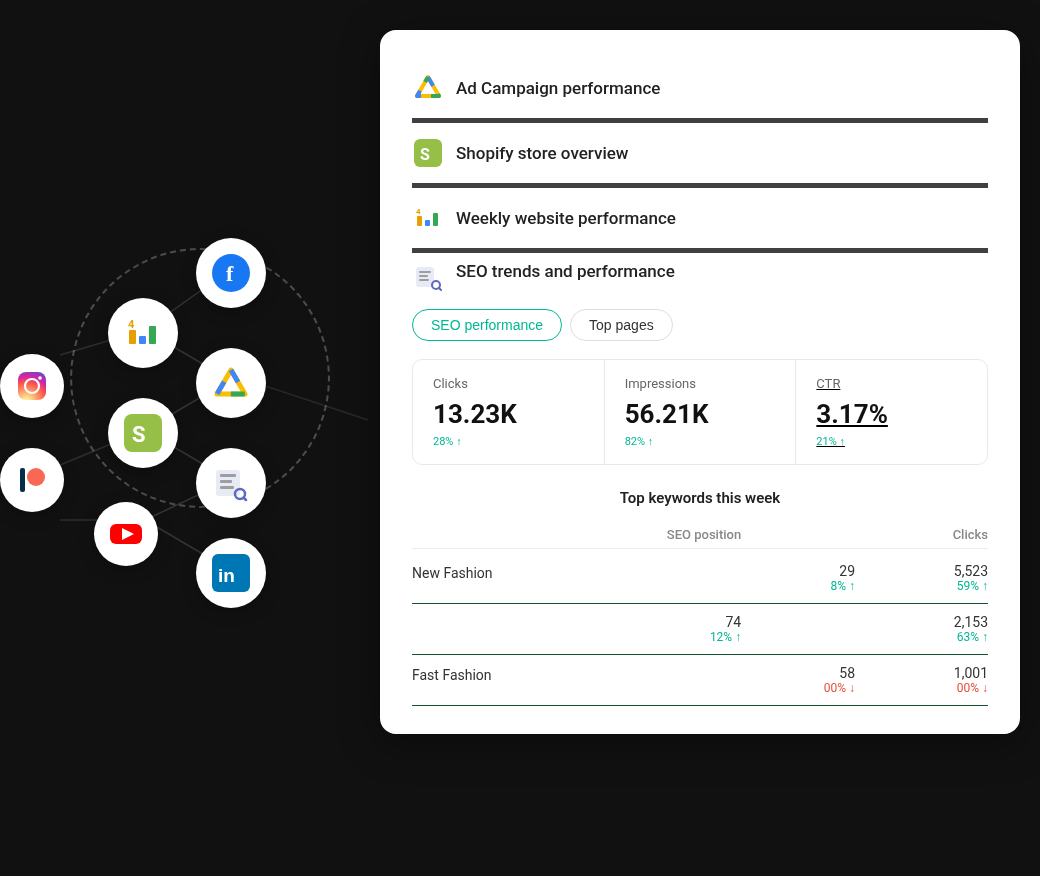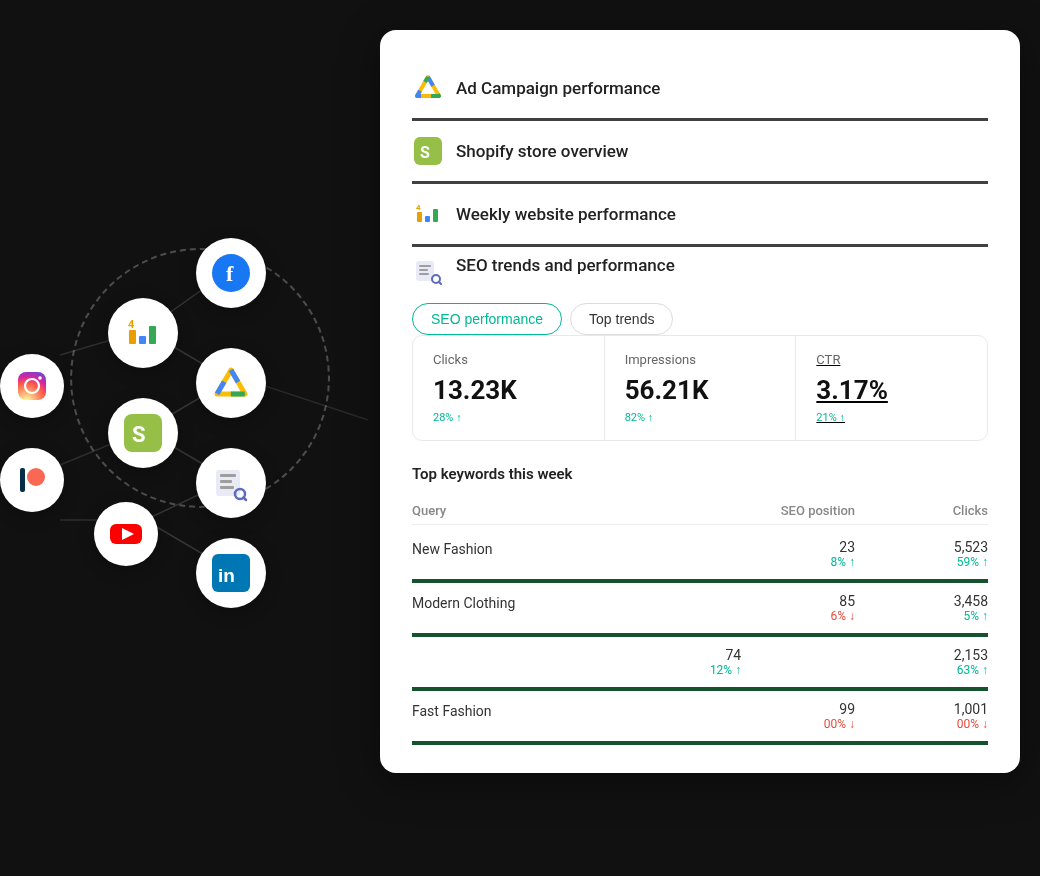"Ad Campaign performance" .menu-item { border-bottom: 3px solid #404040 -> 5px solid #404040 }
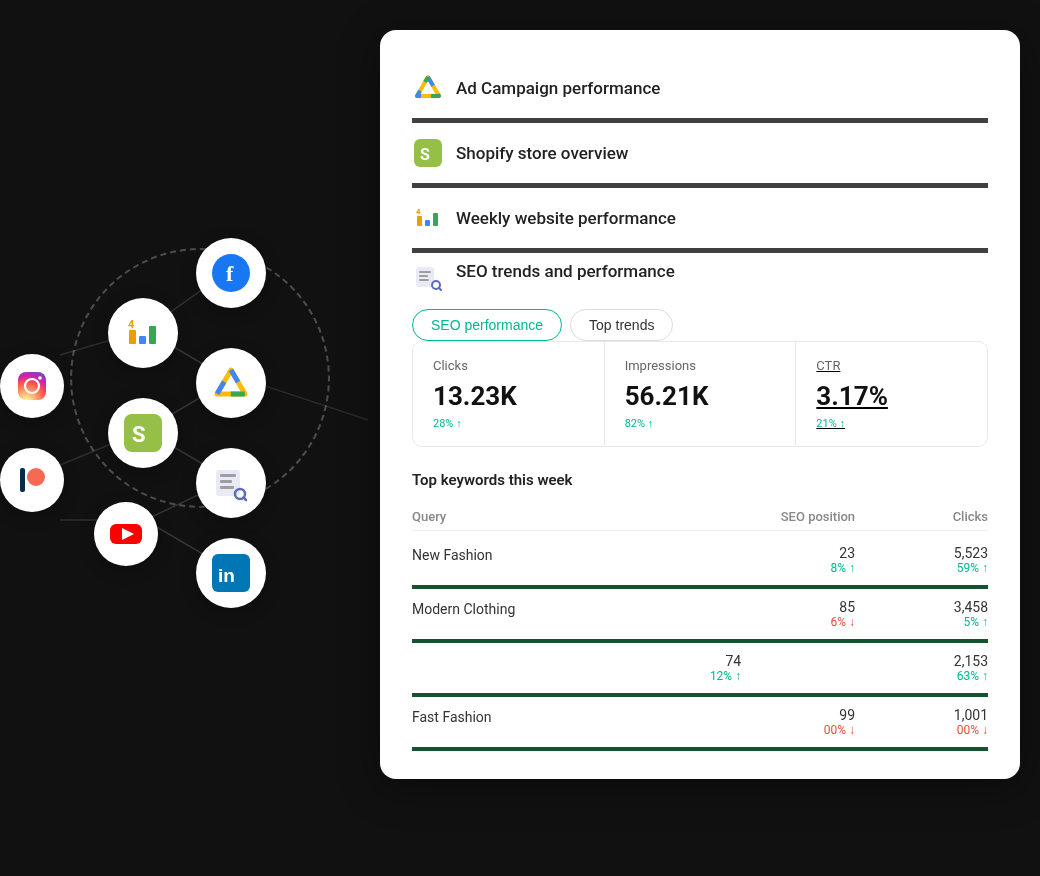"SEO performance" .tabs { margin-bottom: none -> 18px }
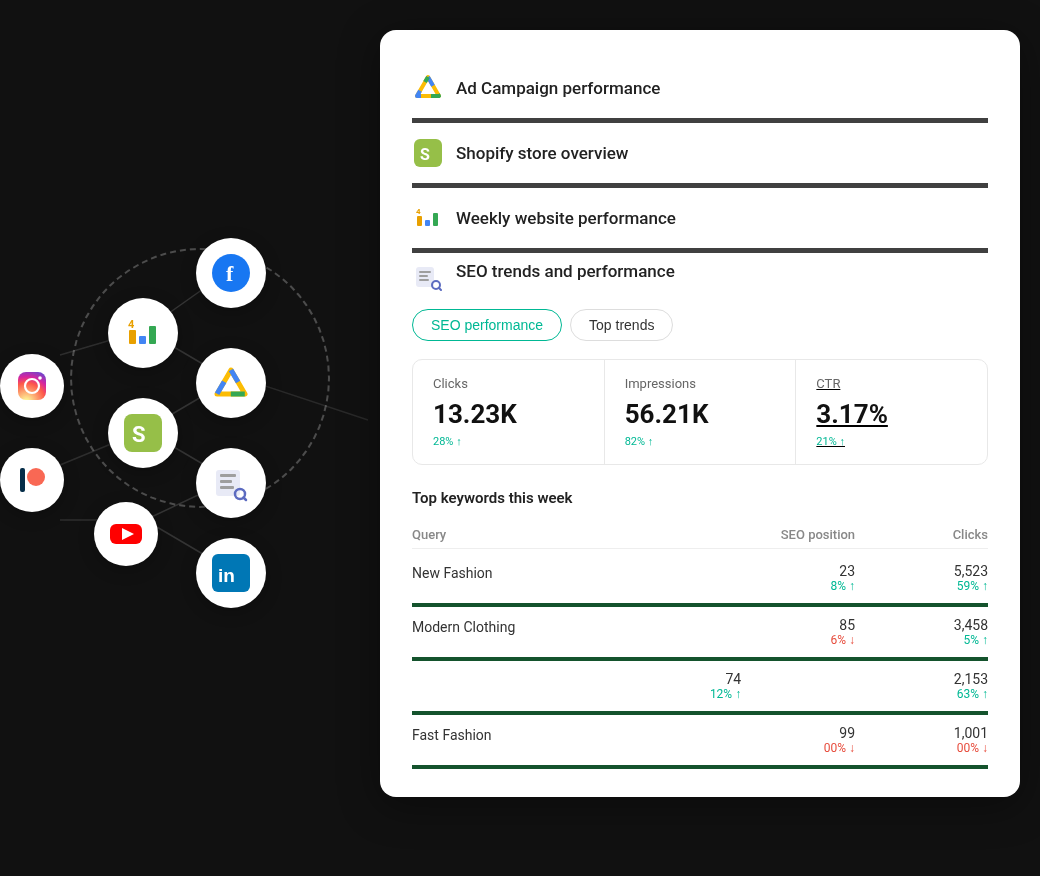"Top trends" button.tab { text: trends -> pages }
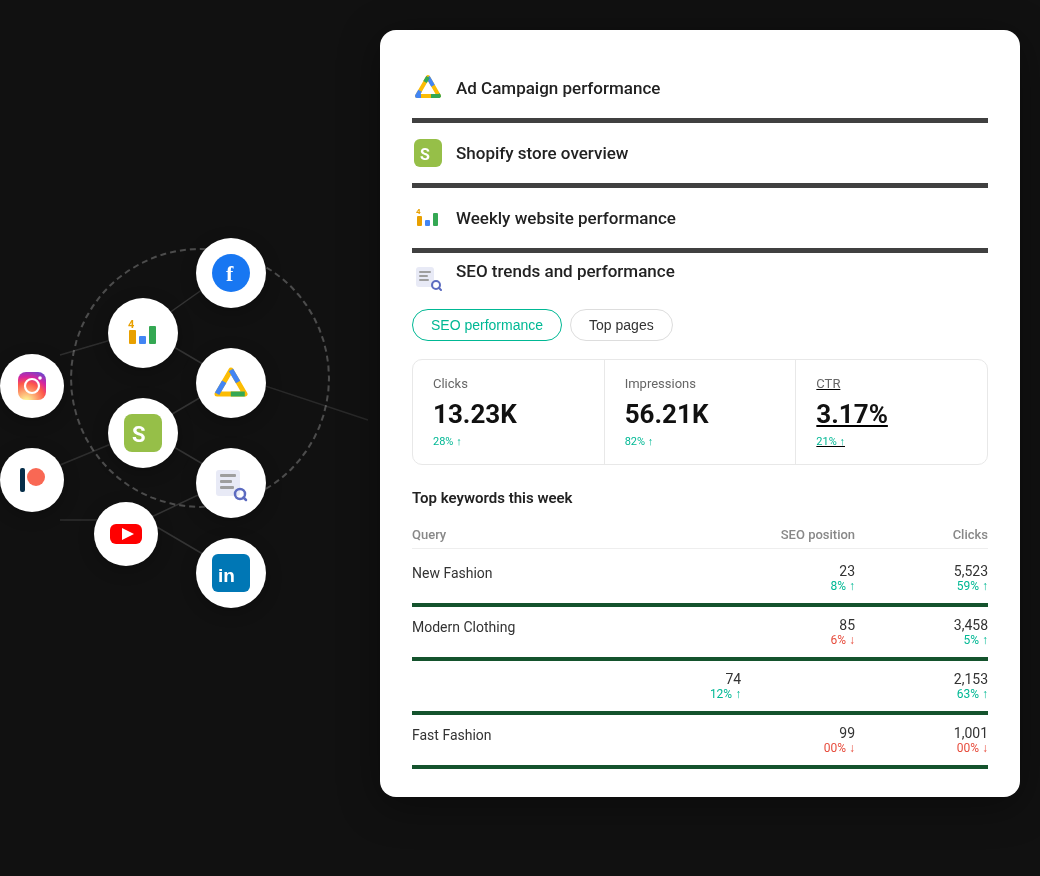"Top keywords this week" .keywords-title { text-align: none -> center }
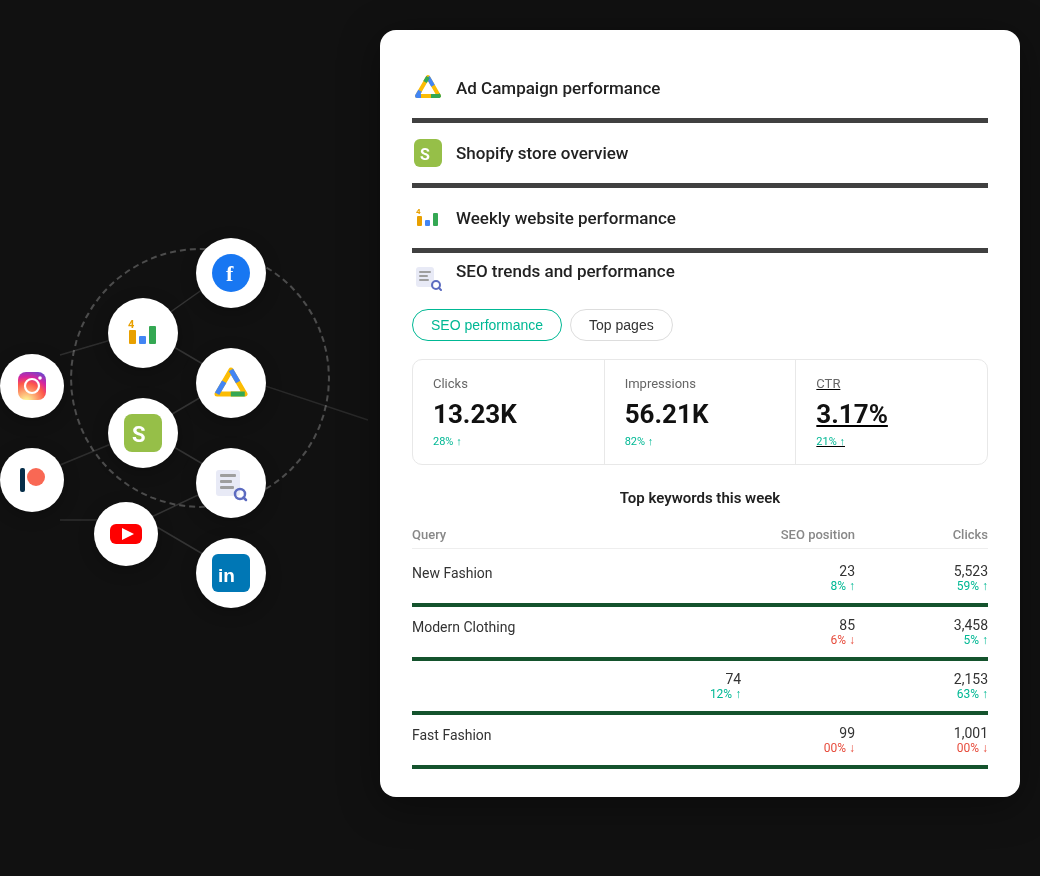"Query" div.col-query { html: <div>Query</div> -> none }
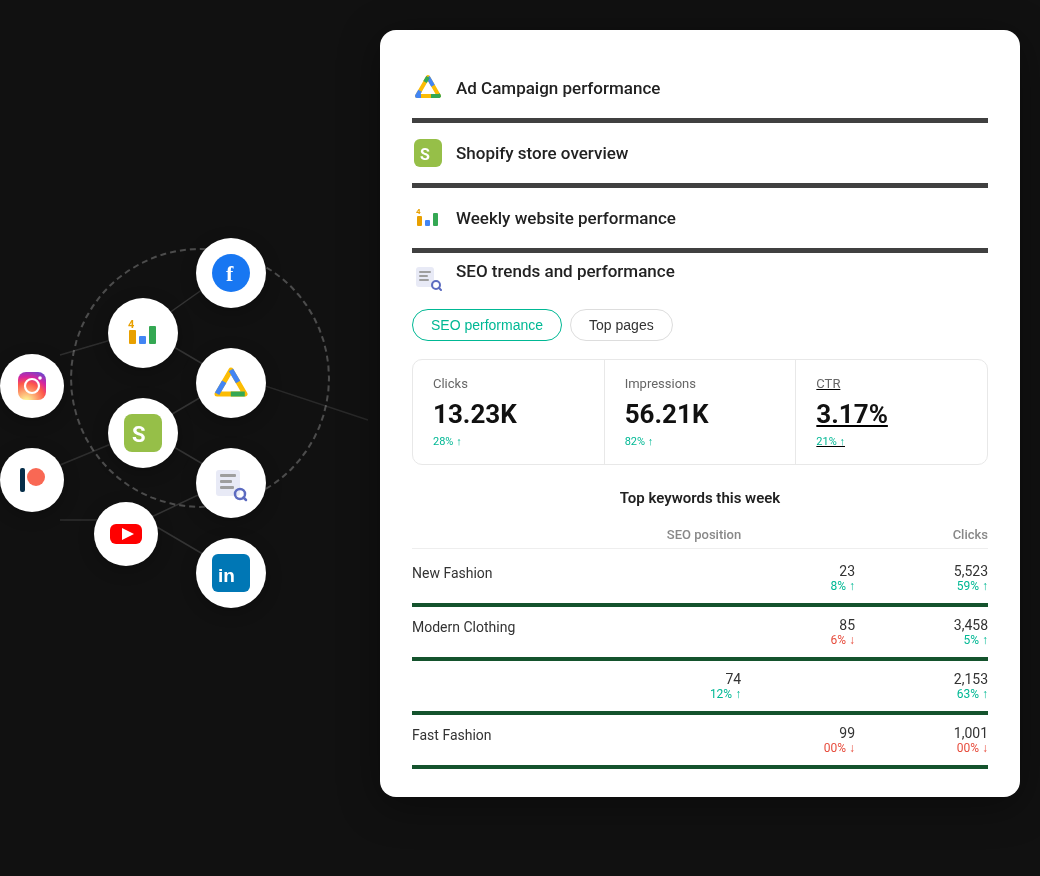"New Fashion" .table-row-kw { border-bottom: 4px solid #14532d -> 1px solid #14532d }
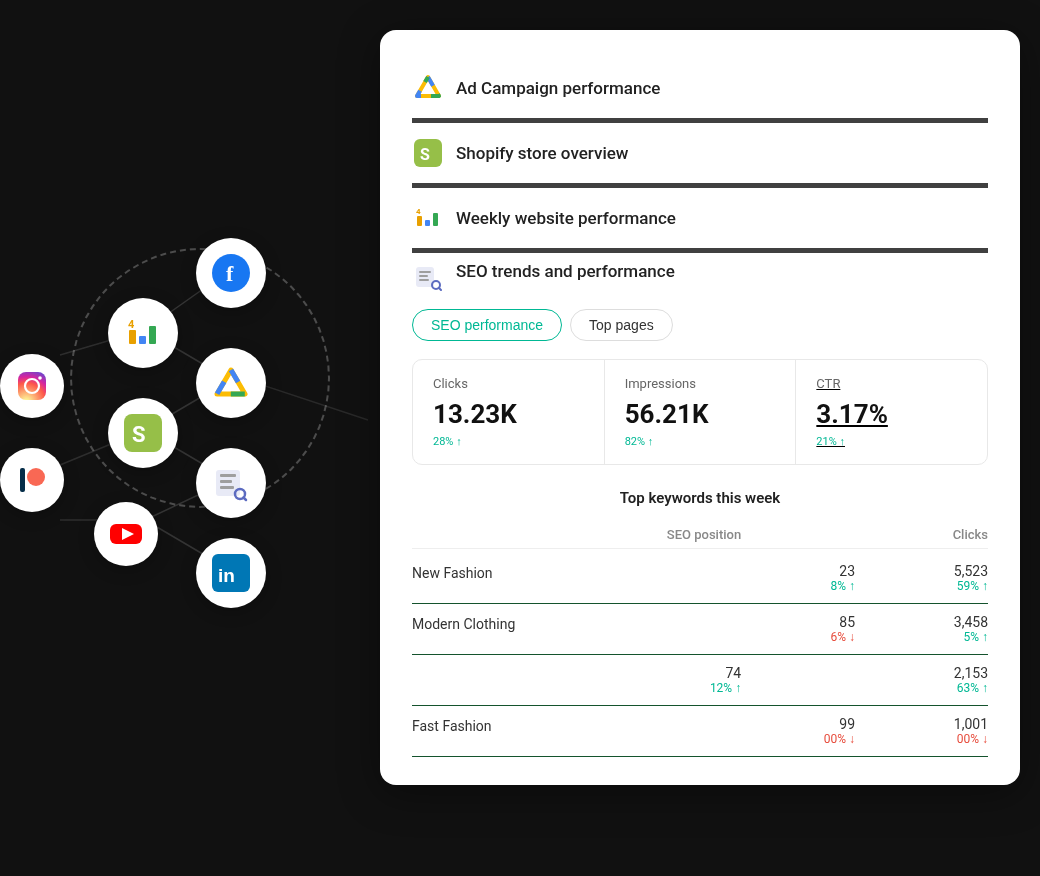"23" span.kw-num { text: 23 -> 29 }
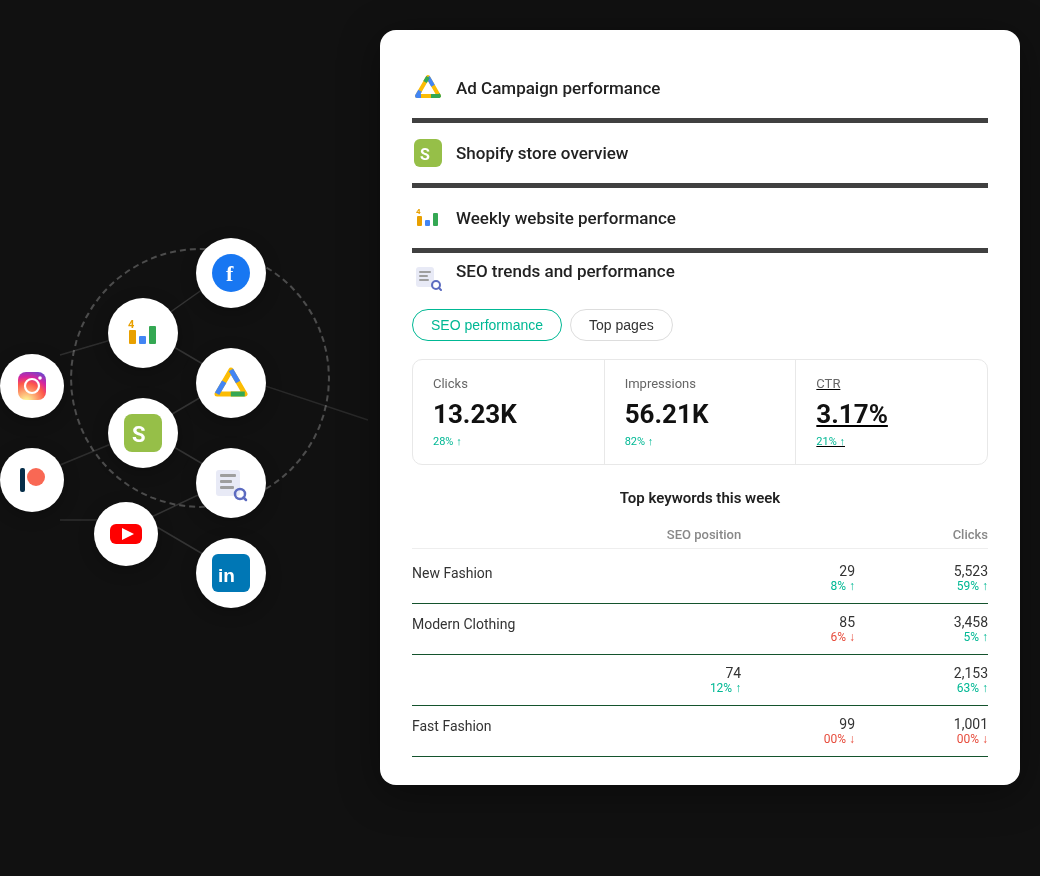"Modern Clothing" div.table-row-kw { html: <div> <div>Modern Clothing</div> <div> <span>85</span> <span>6% ↓</span> </div> <div> <span>3,458</span> <span>5% ↑</span> </div> </div> -> none }
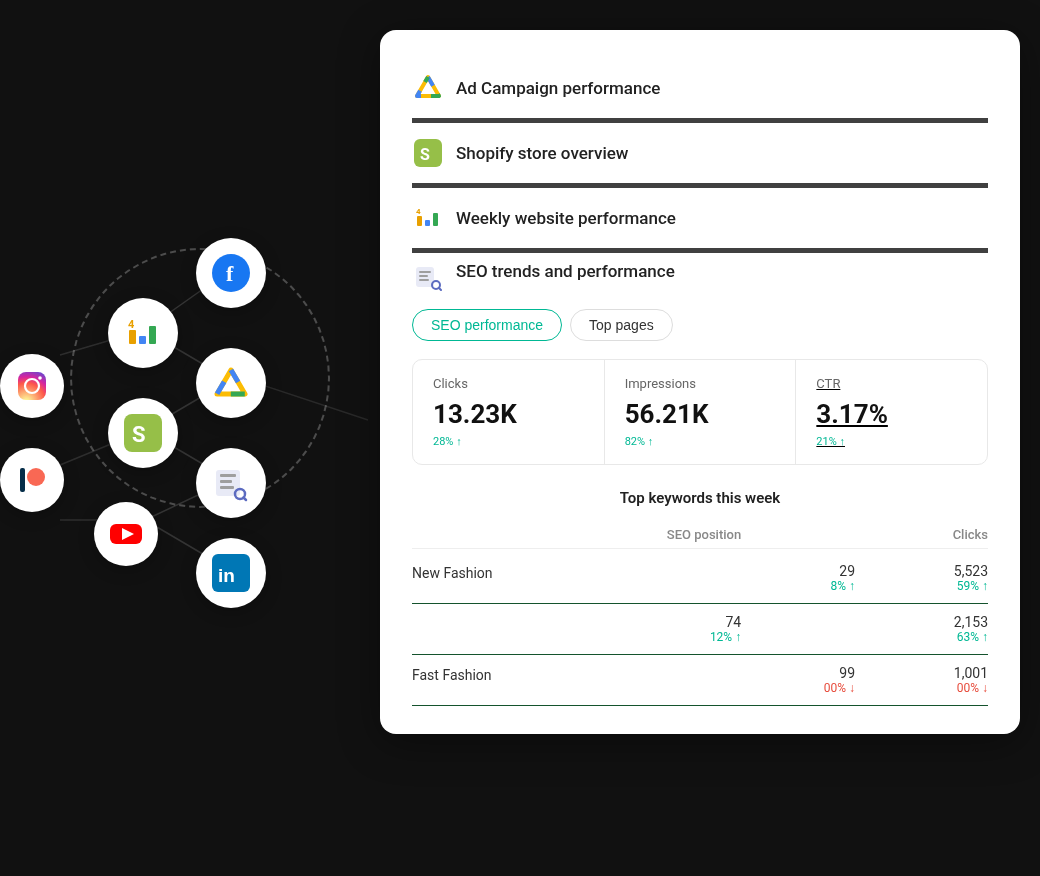"99" span.kw-num { text: 99 -> 58 }
